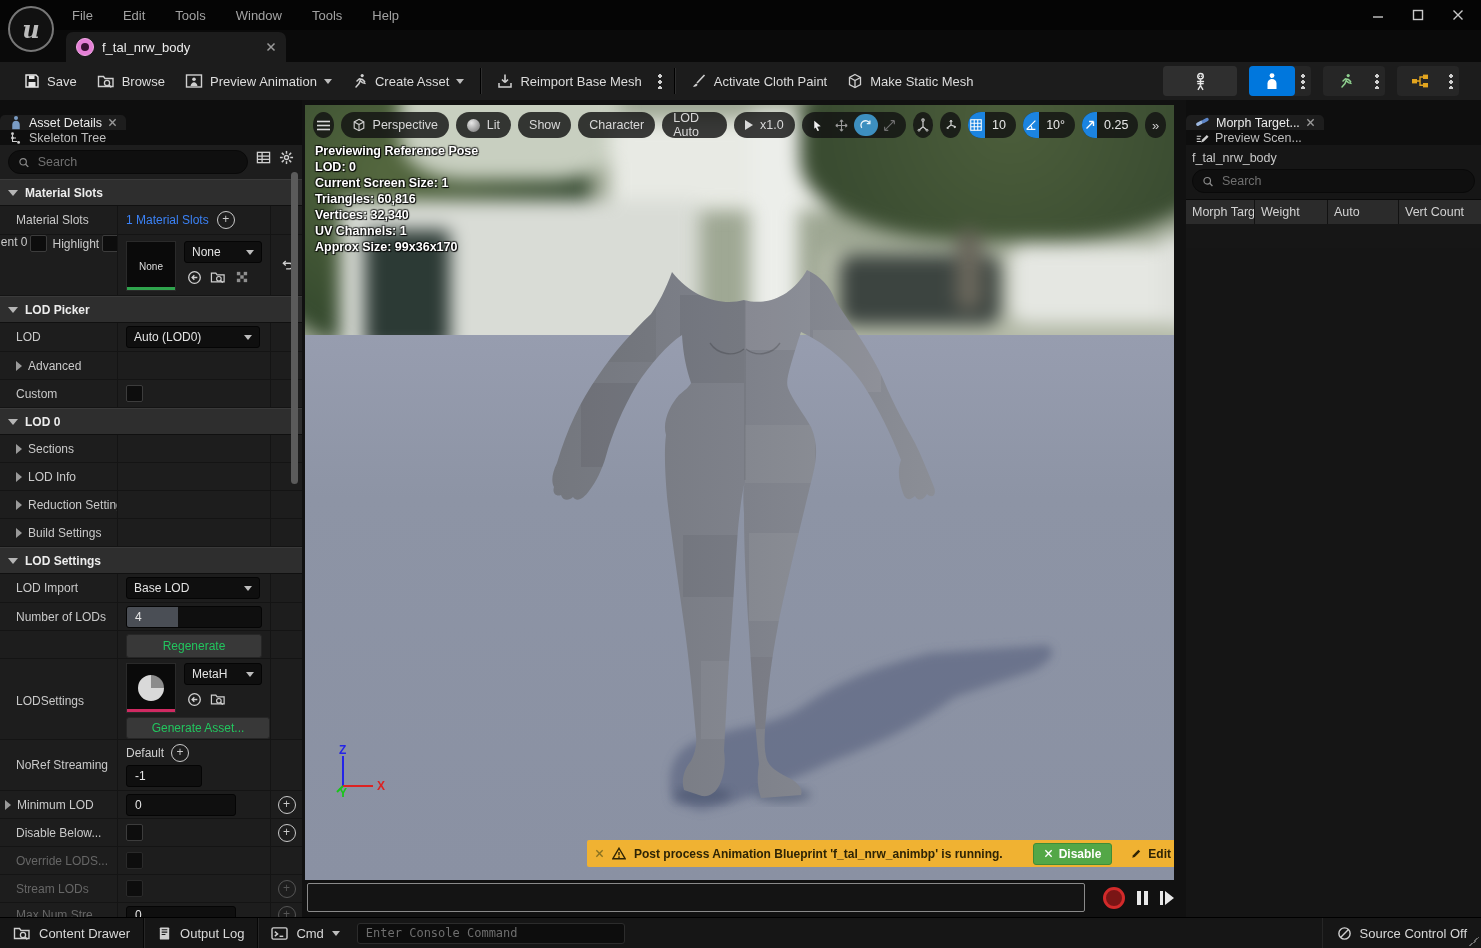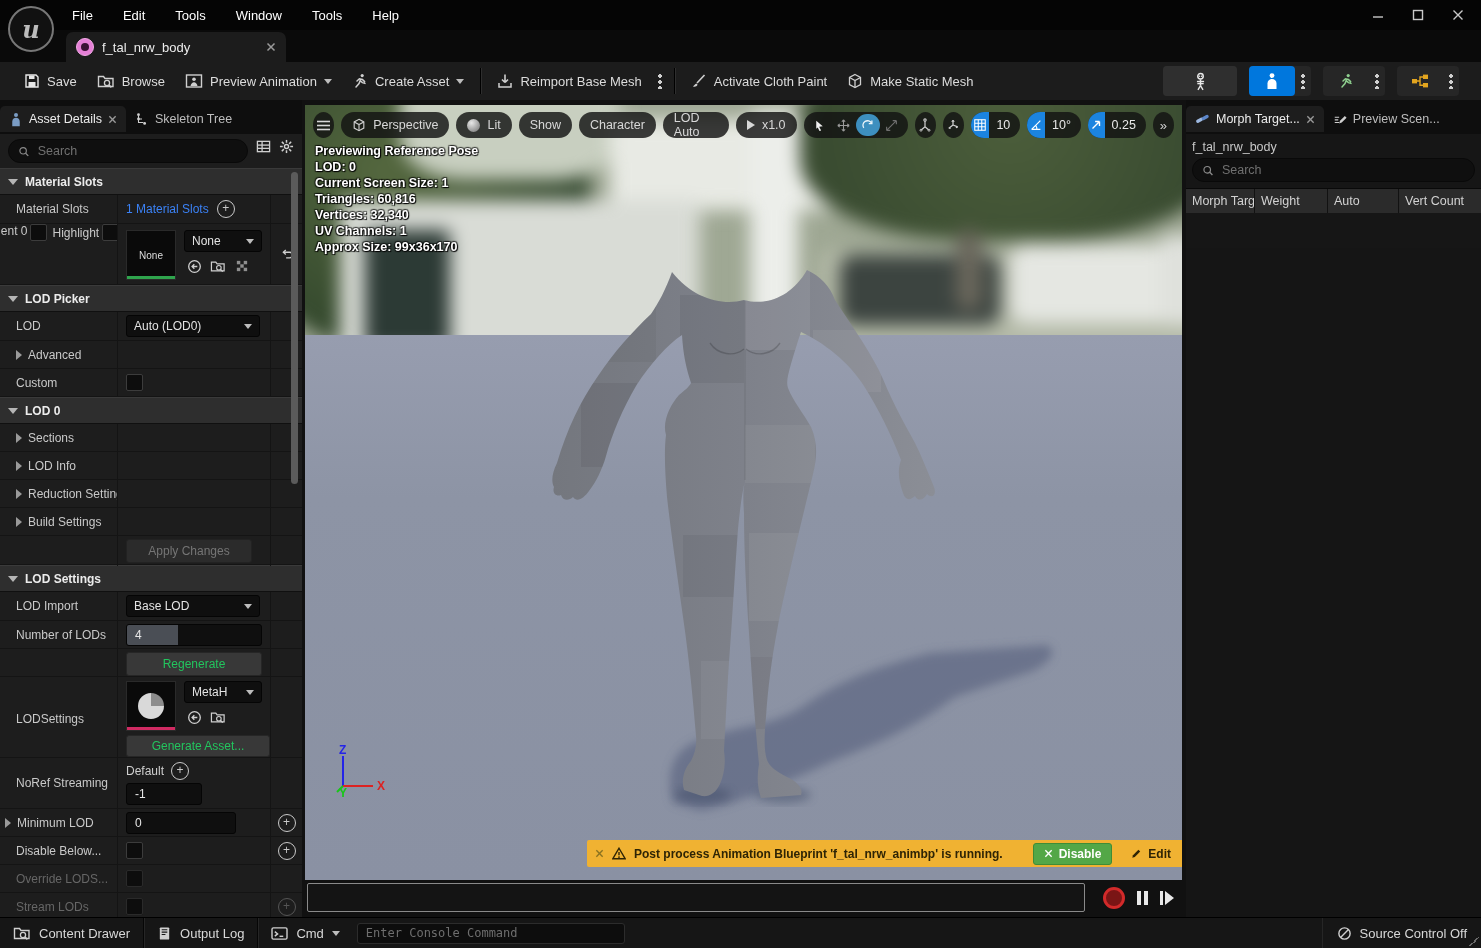"File" .menu-item { color: #ffffff -> #a3a3a3 }
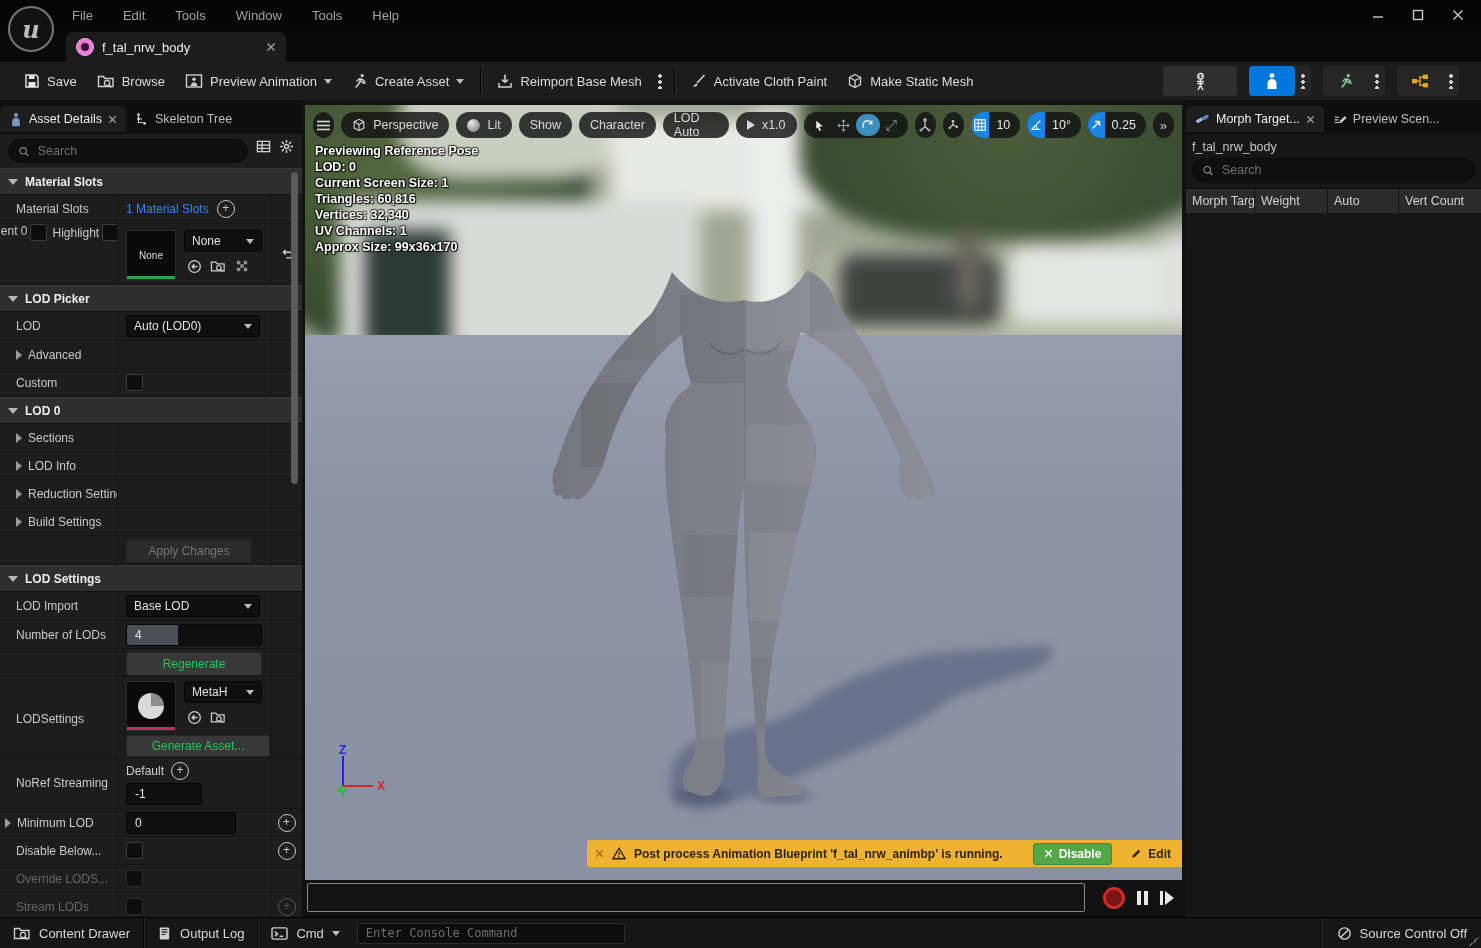"Asset Details" .ptabs { align-items: center -> flex-start; flex-direction: none -> column; padding-top: 4px -> 15px }
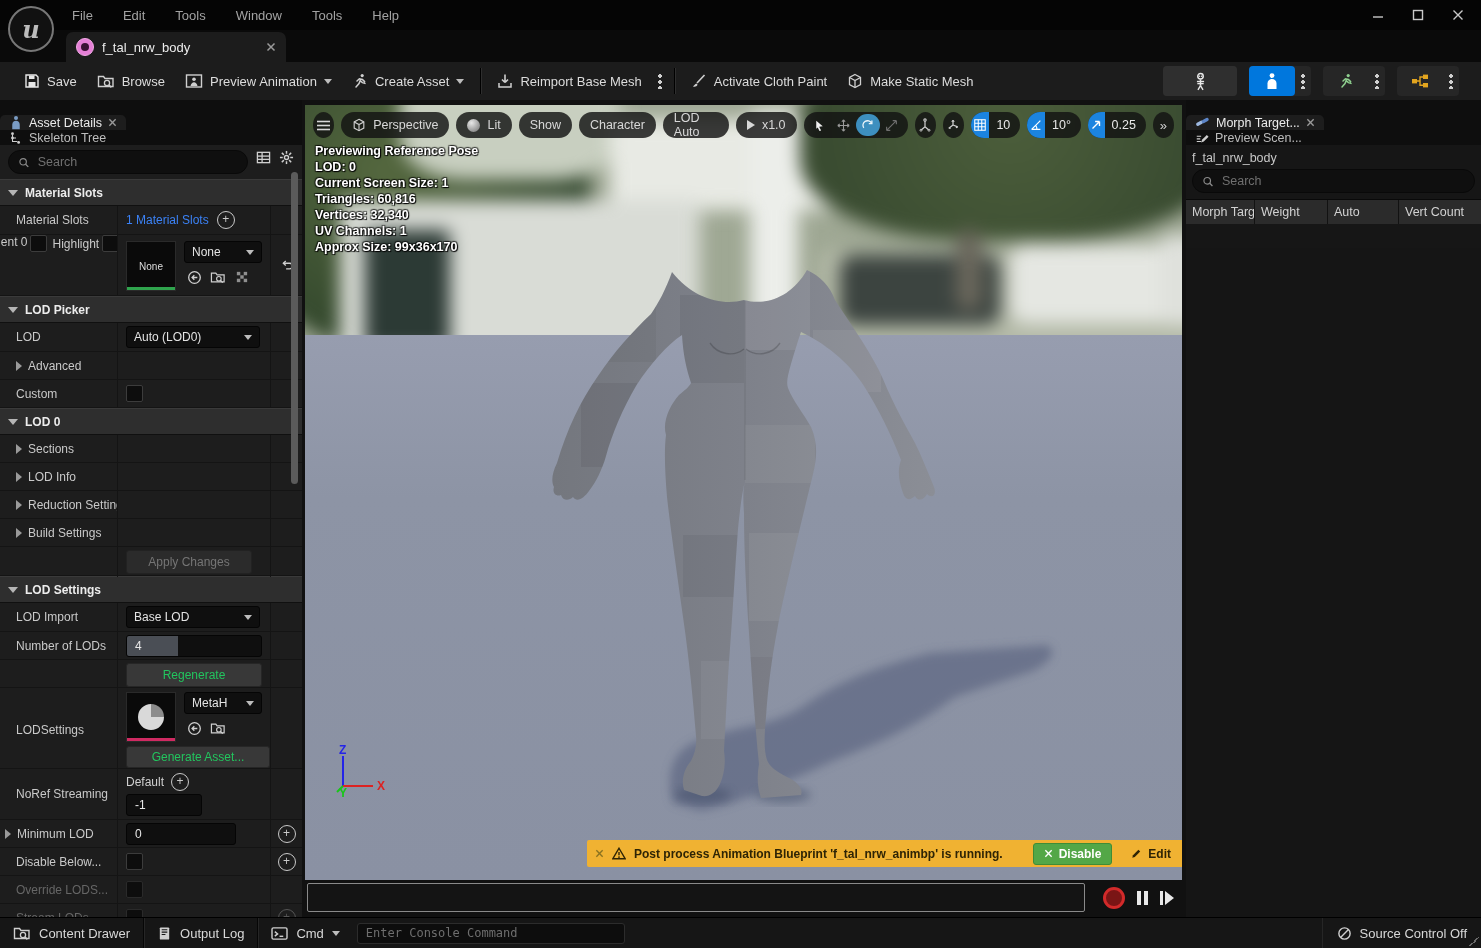"Perspective" #viewport { right: 4px -> 12px }
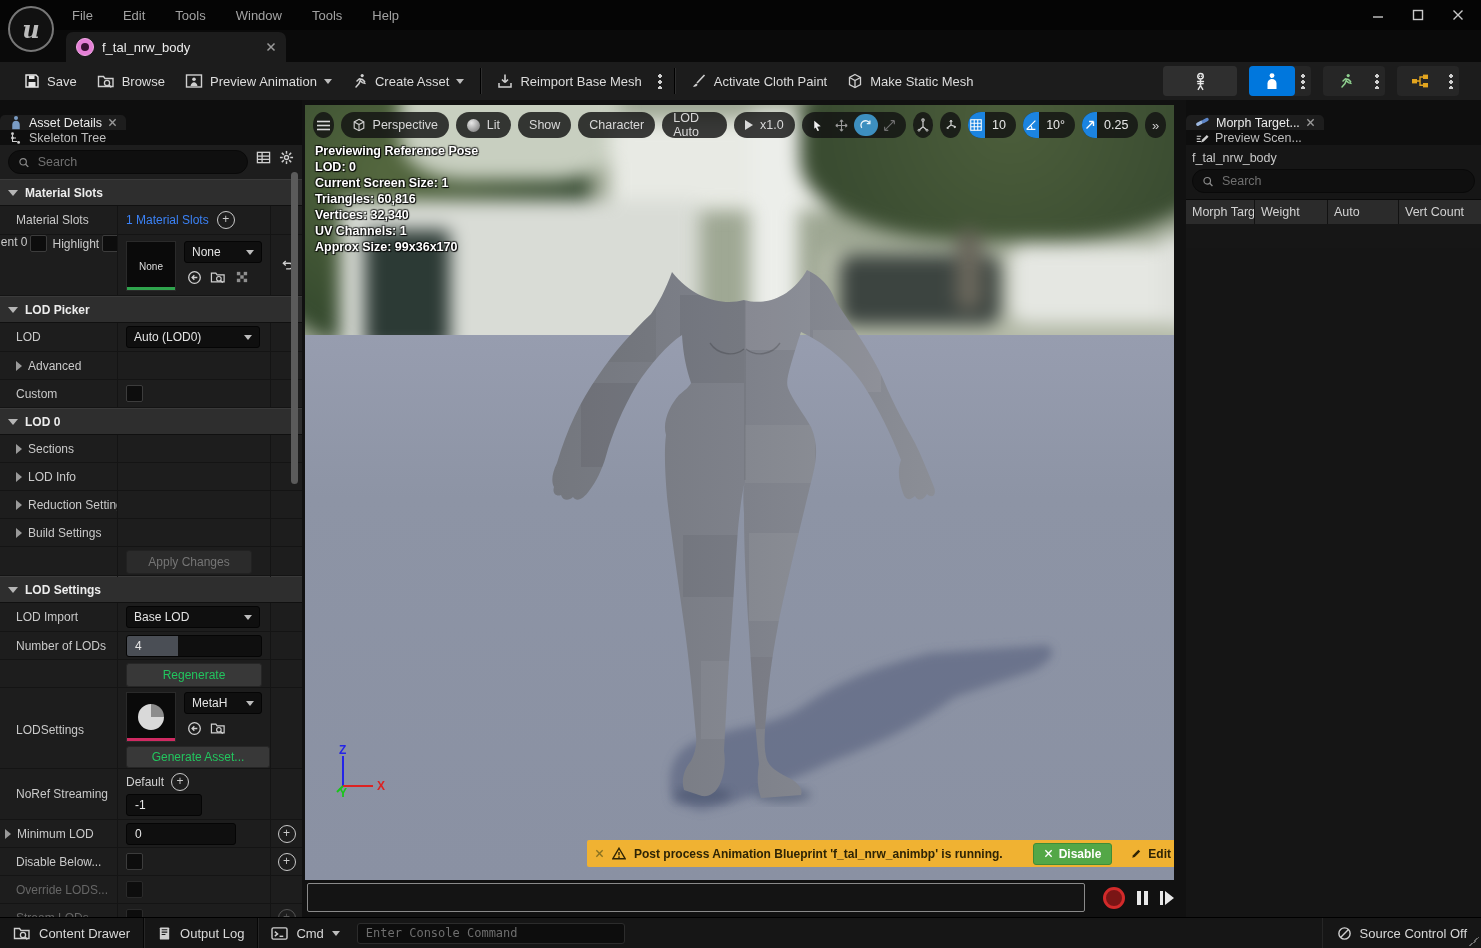"Apply Changes" div.prow { html: <div> <div></div> <div> <div> <span>Apply Changes</span> </div> </div> <div></div> </div> -> none }
